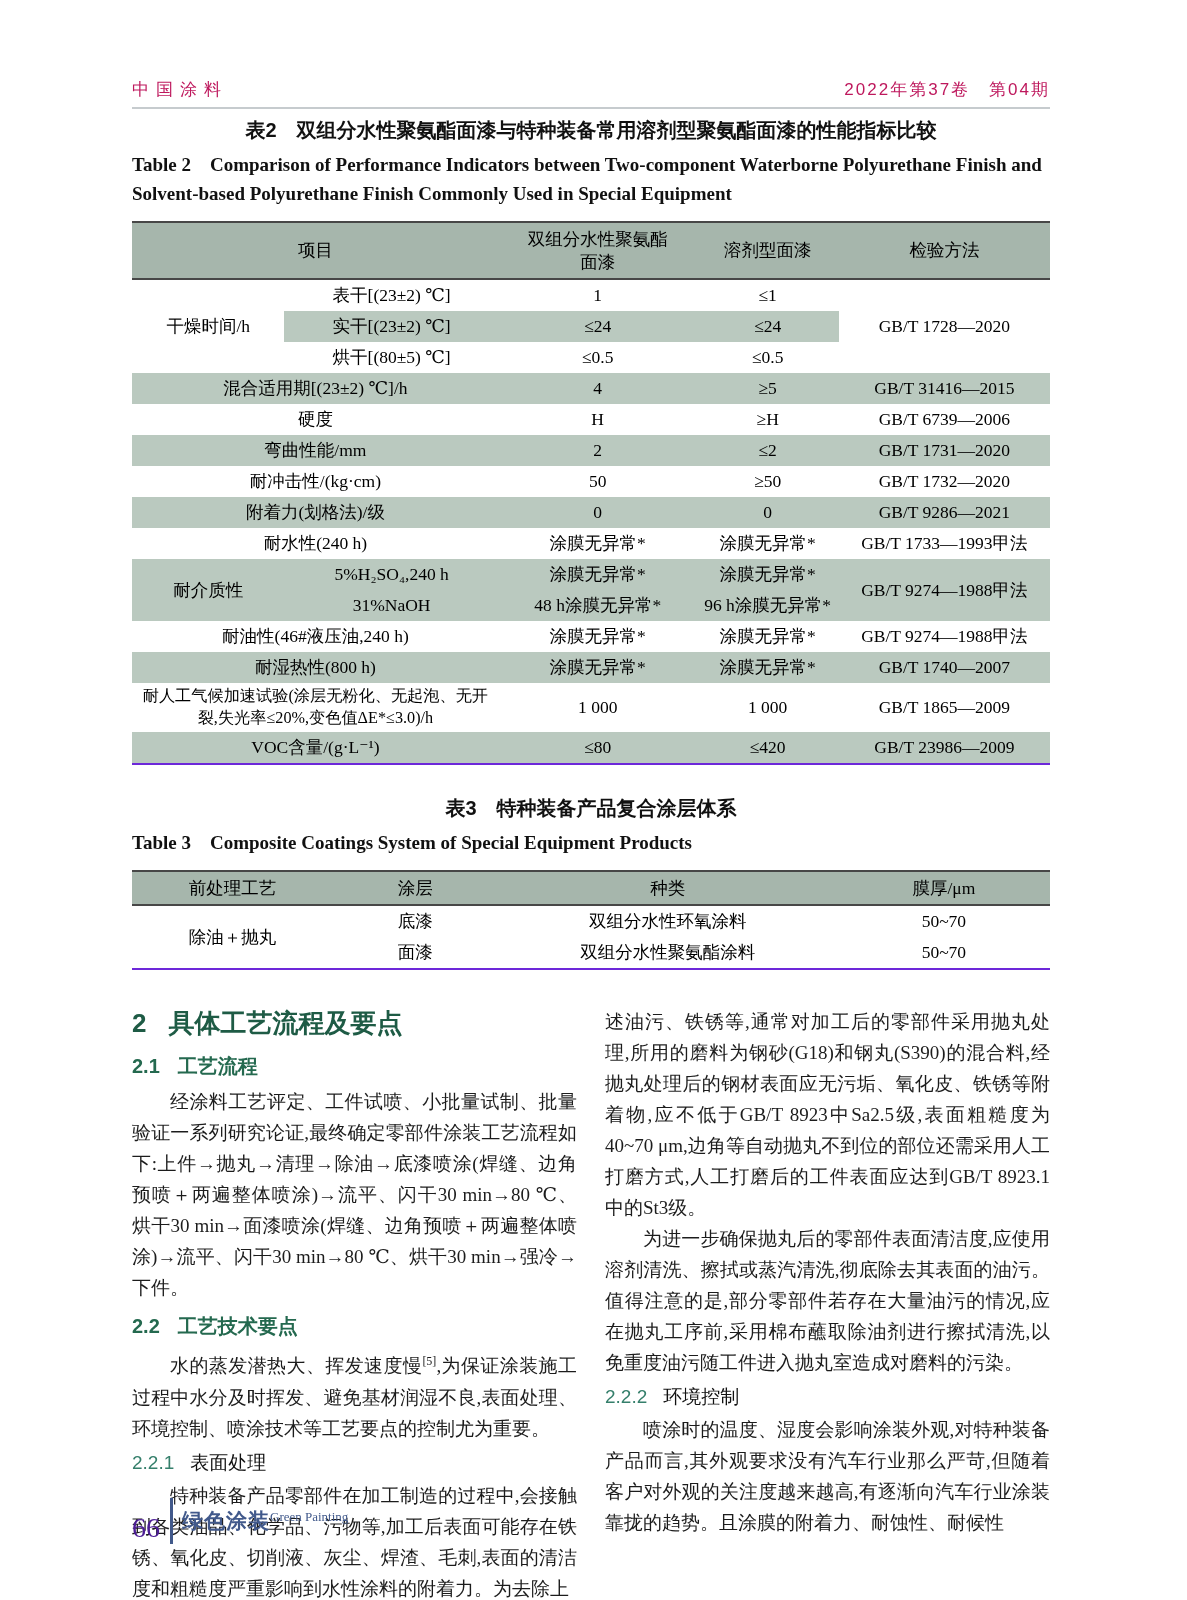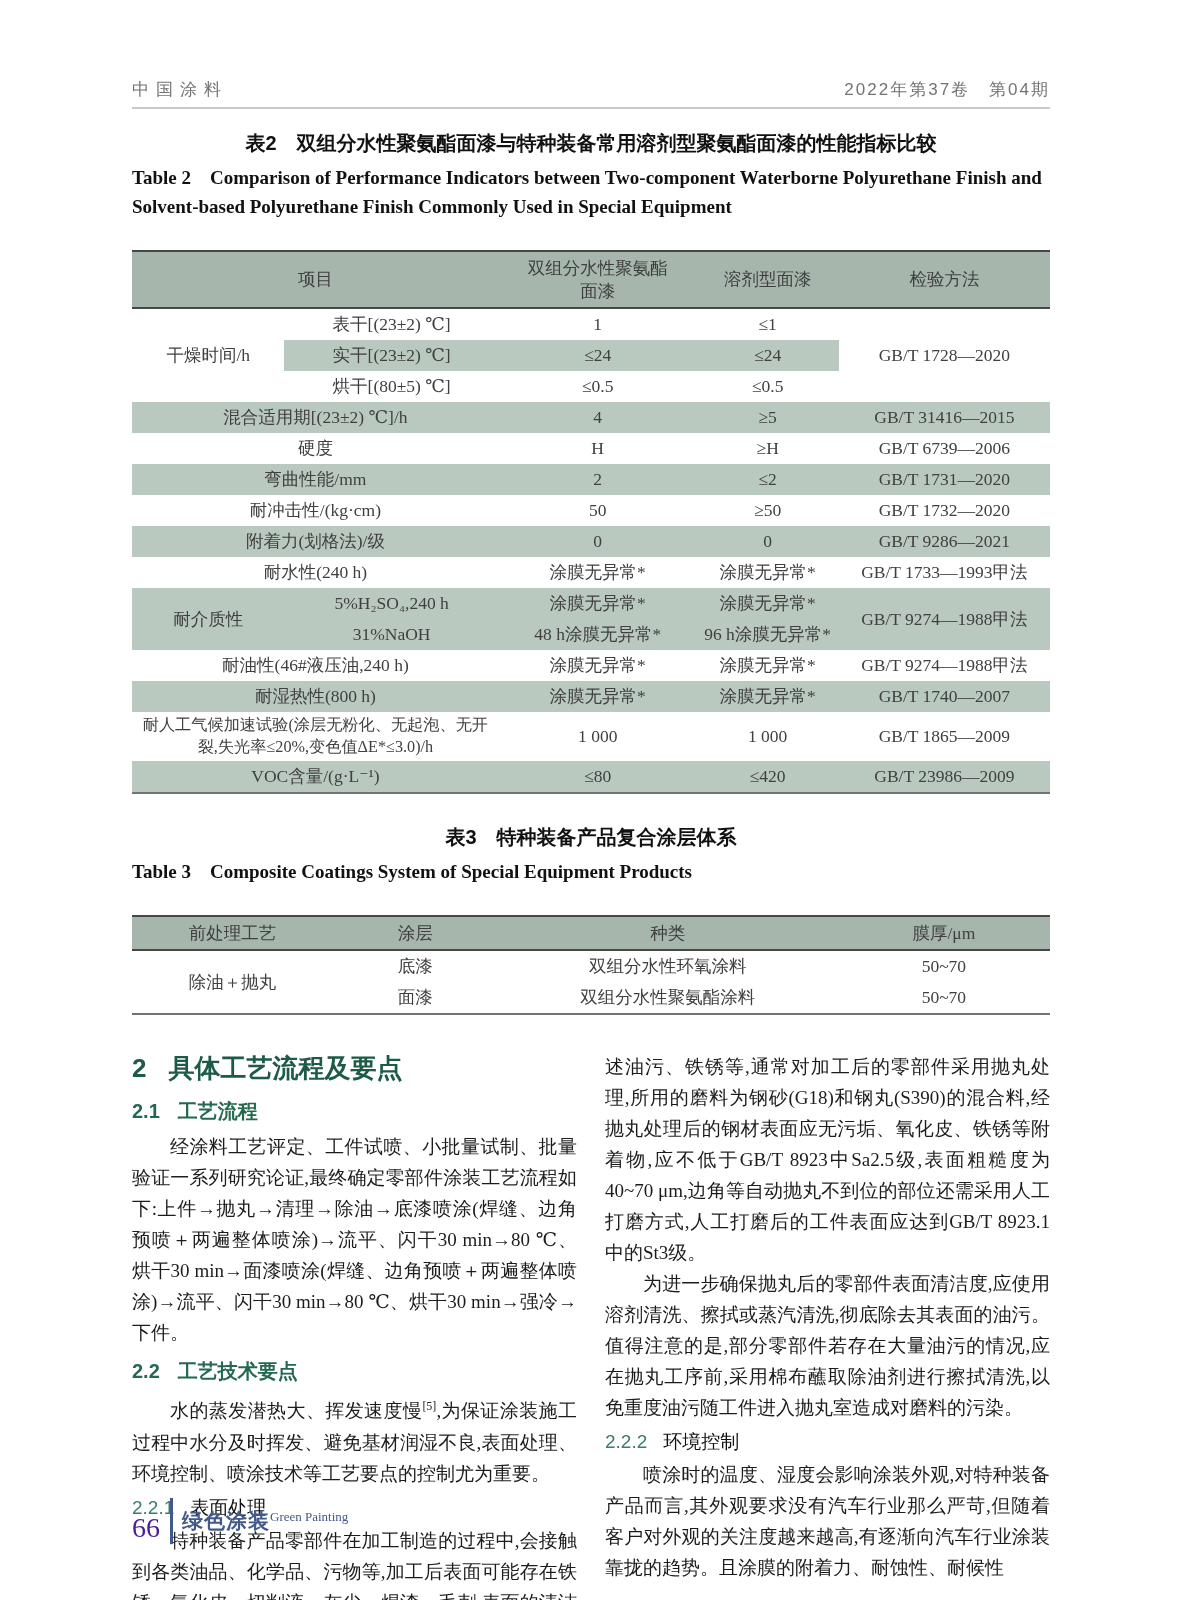"中国涂料" .running-head { color: #737373 -> #be185d }
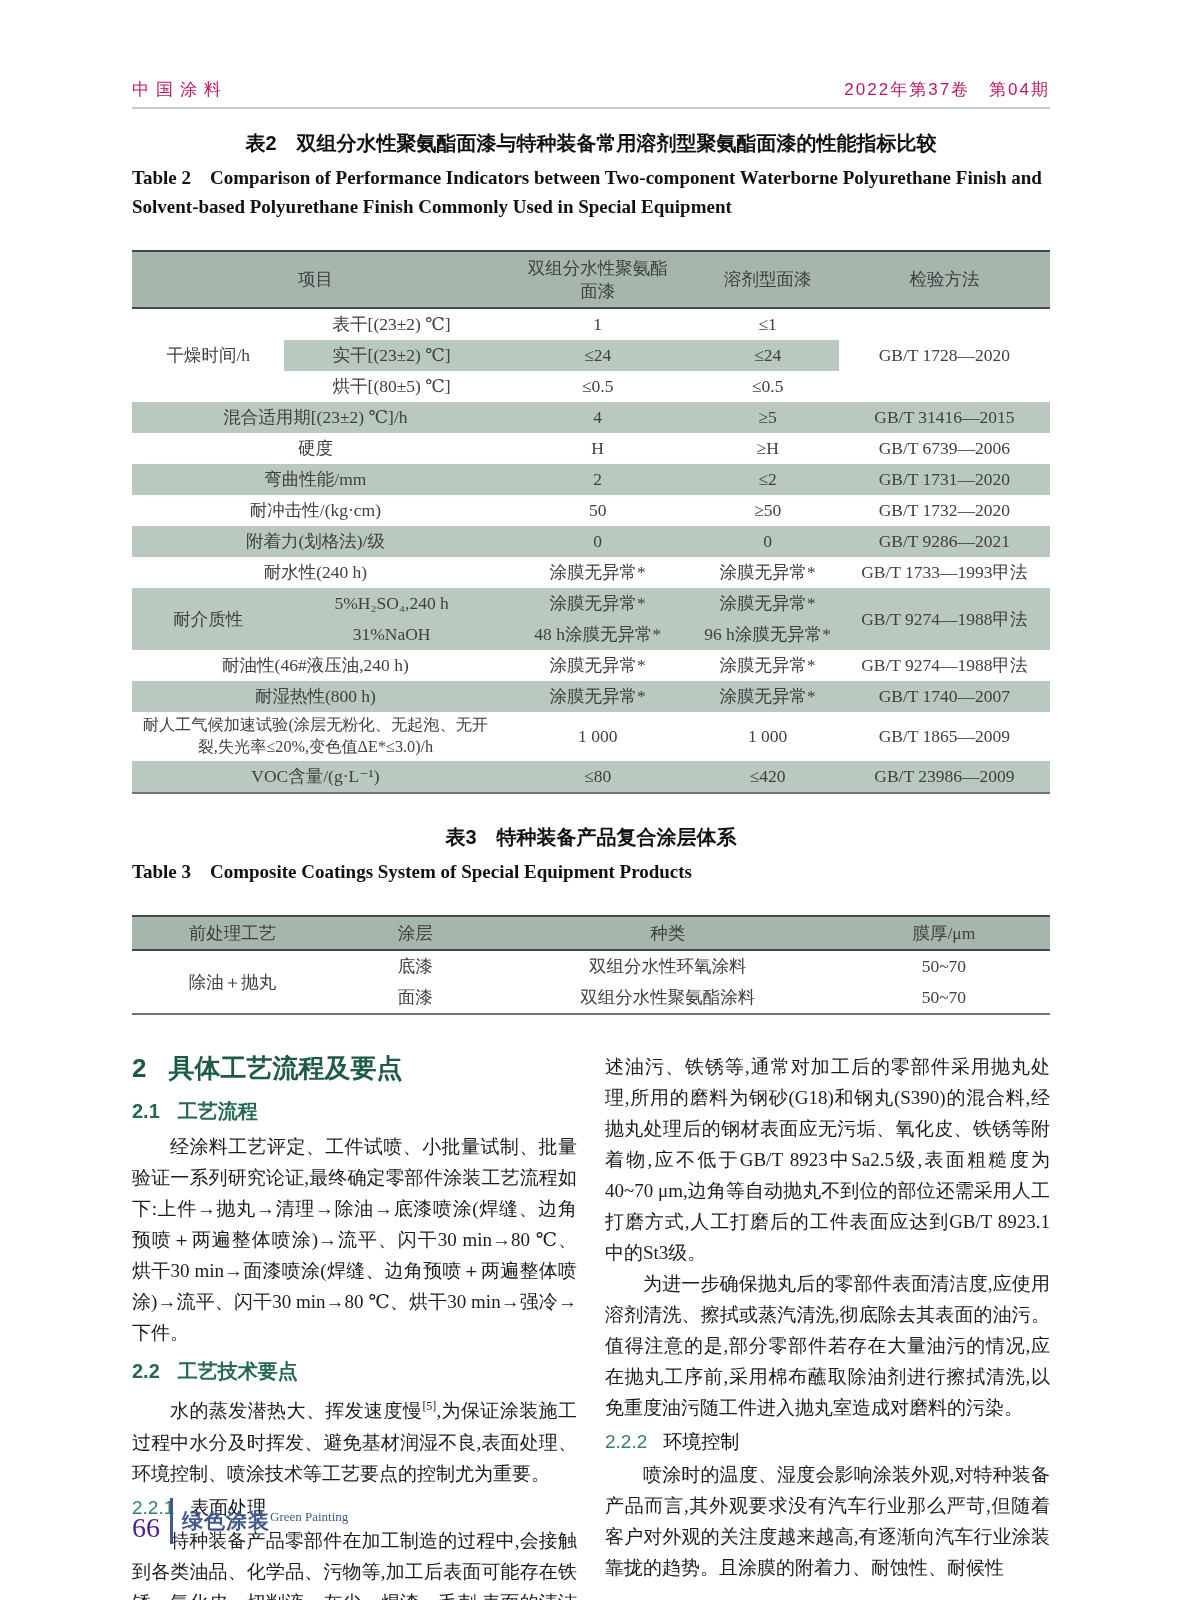"表2 双组分水性聚氨酯面漆与特种装备常用溶剂型聚氨酯面漆的性能指标比较" .cap-zh { margin-top: 21px -> 8px }
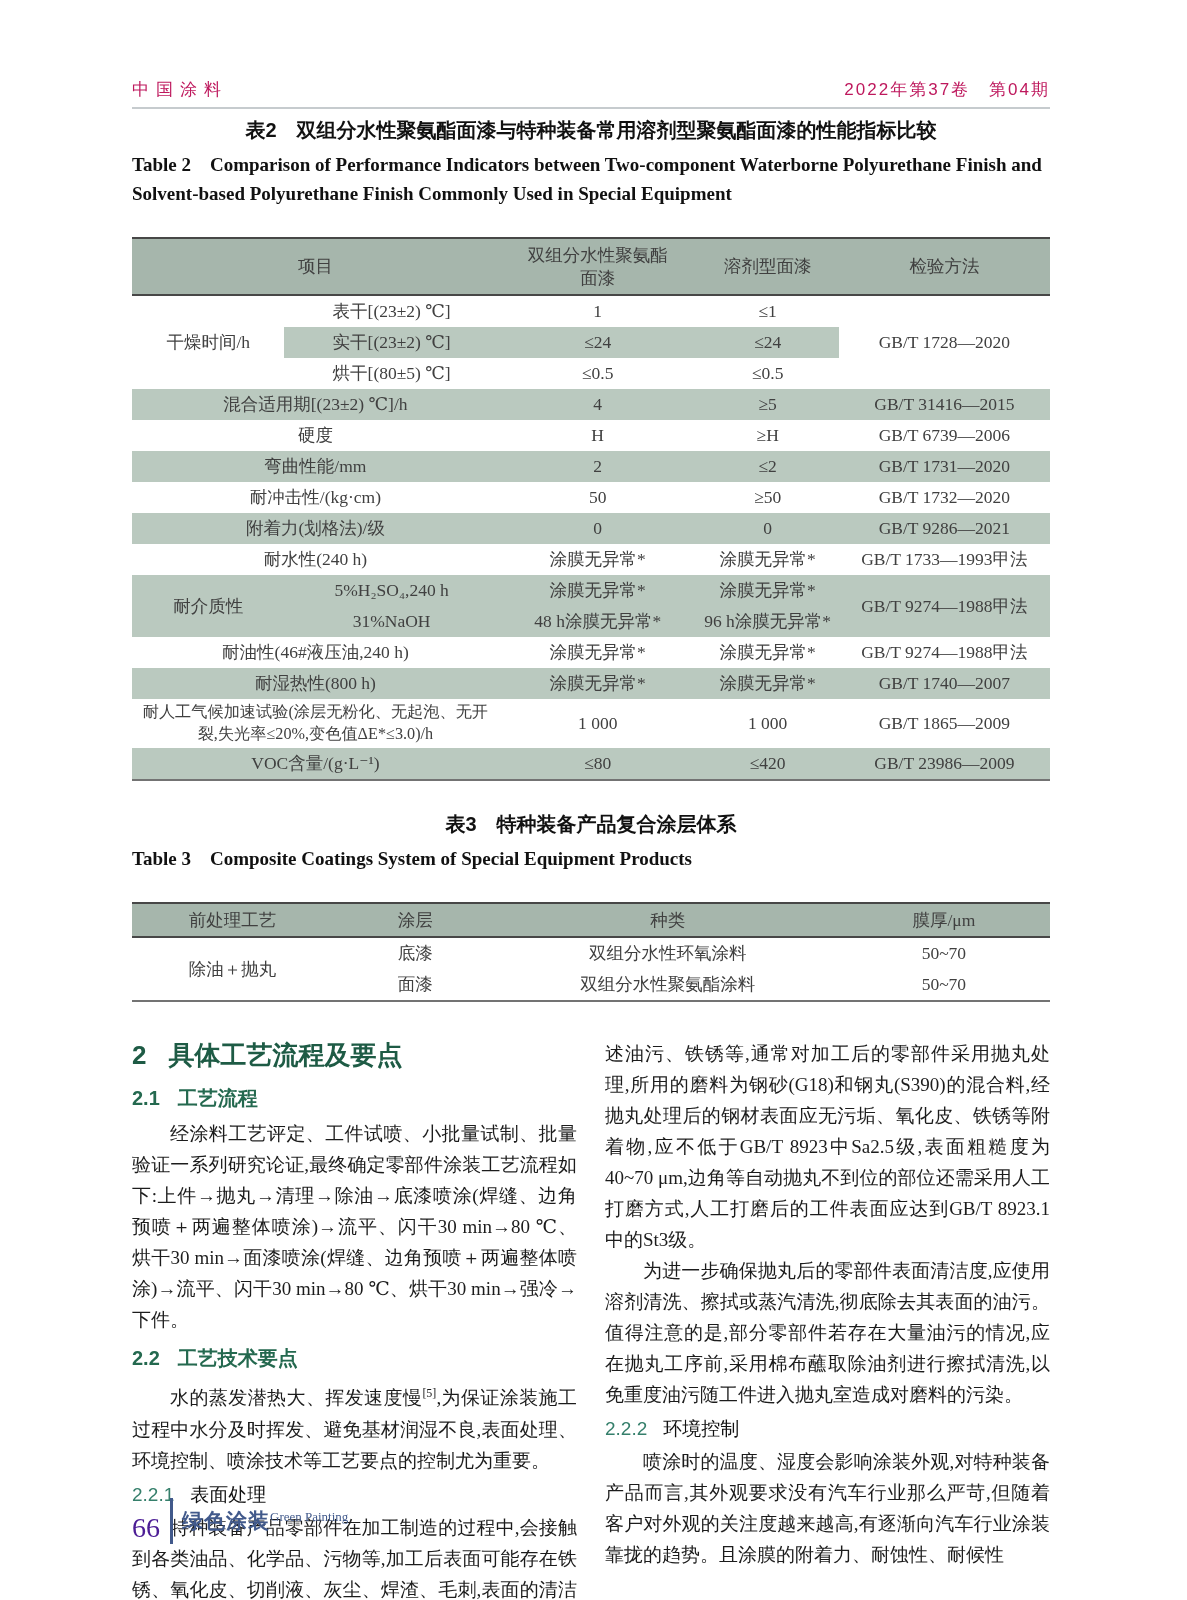"项目" table.data-table { border-bottom: 2px solid #737373 -> 2px solid #6d28d9; color: #404040 -> #000000; margin-top: 28px -> 12px }
